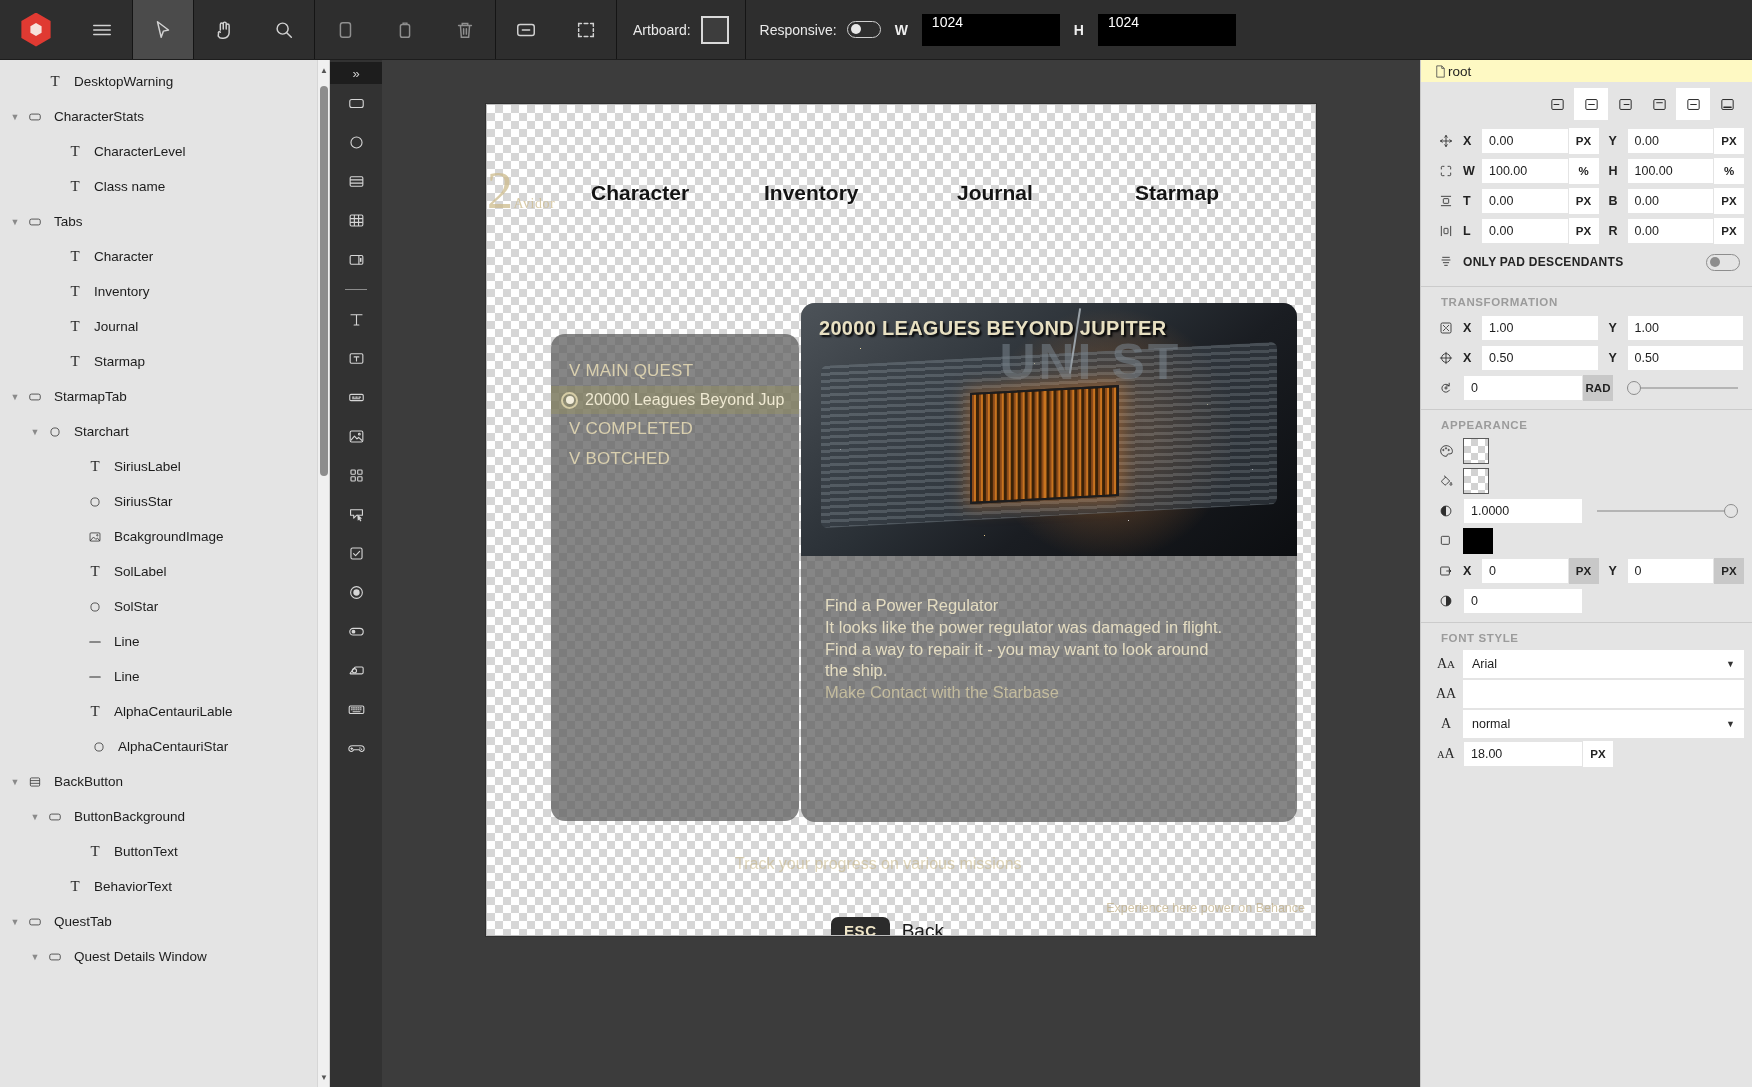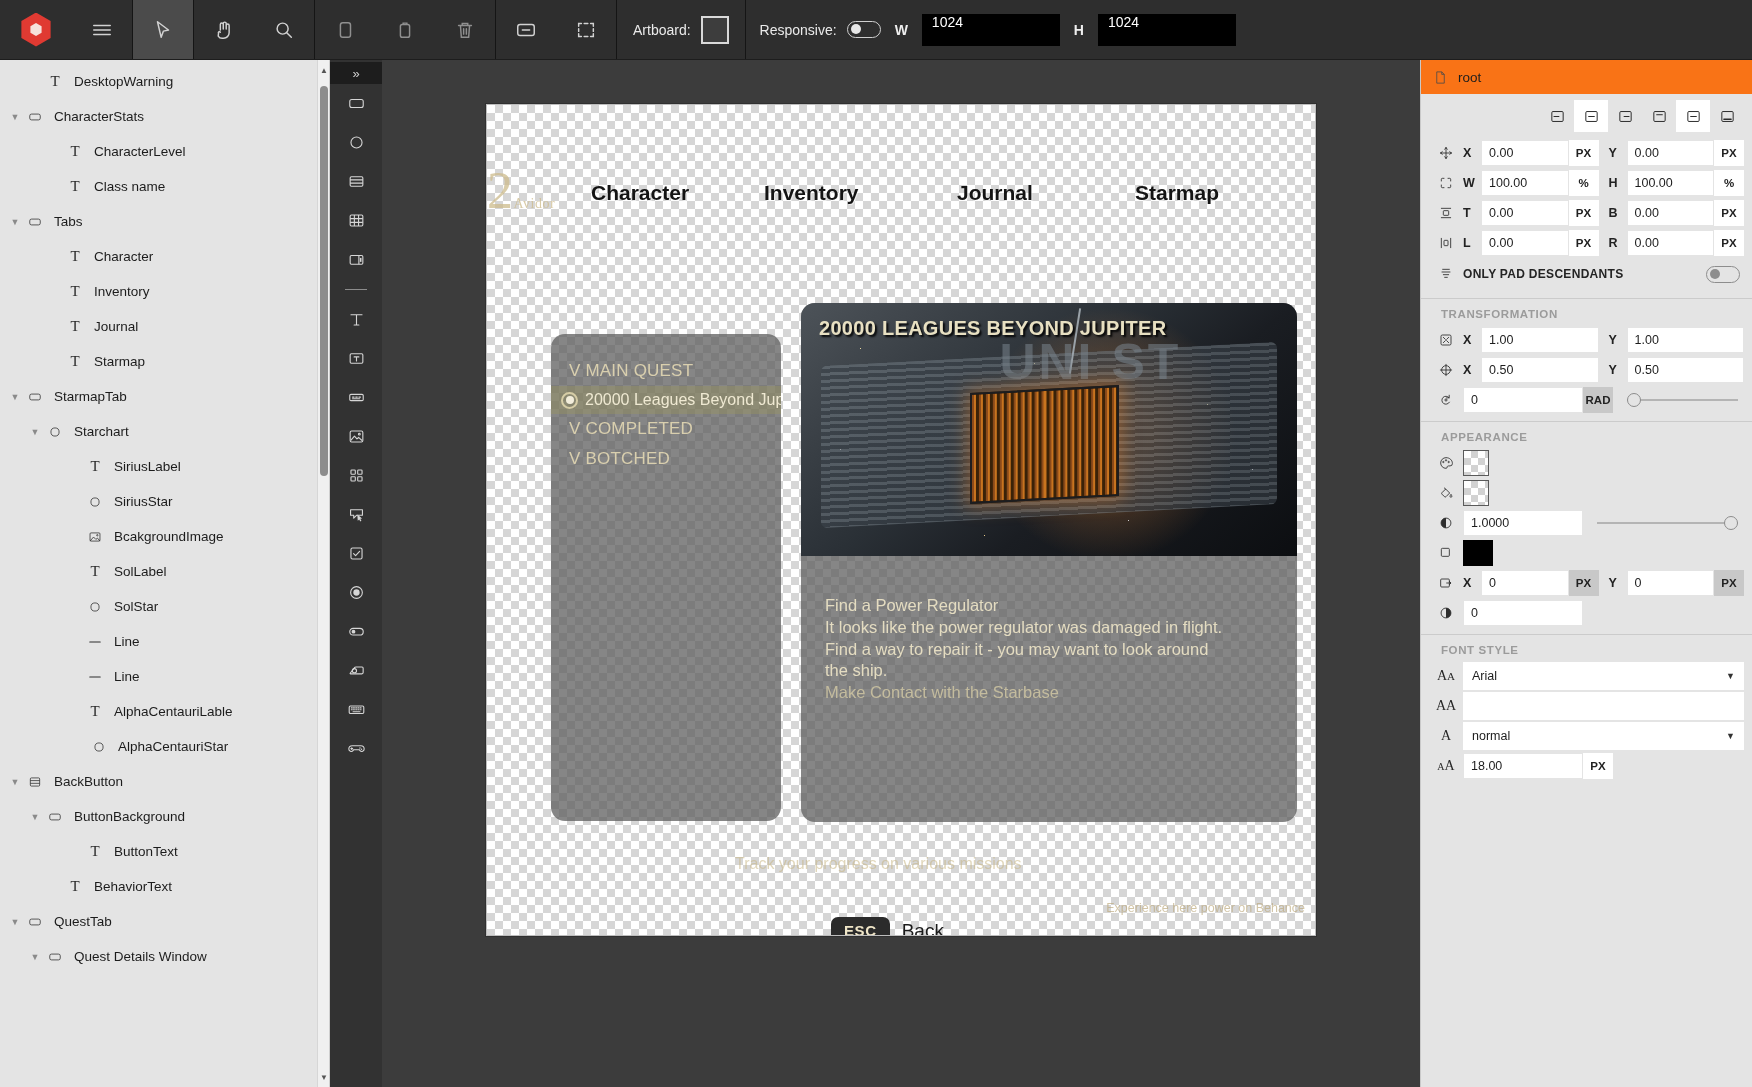"root" .props-head { background: #f97316 -> #fef9c3; gap: 10px -> 0; height: 34px -> 22px }
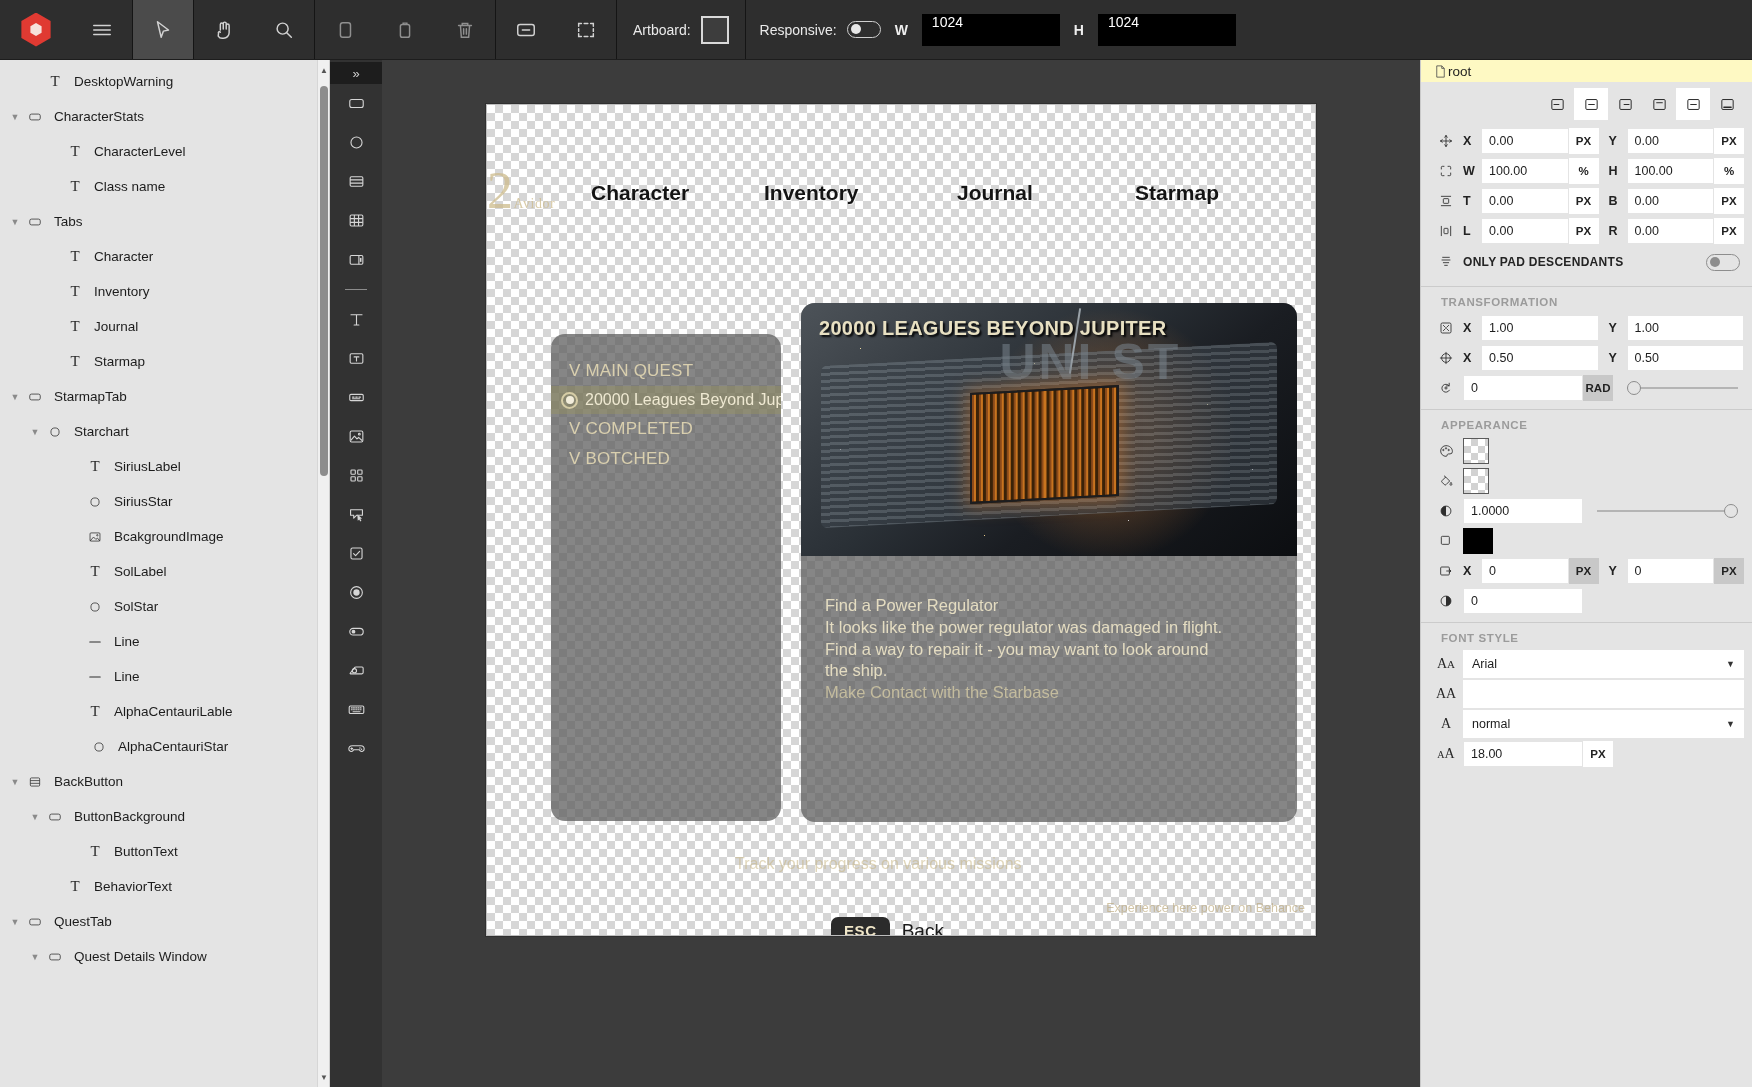"V MAIN QUEST" .quest-list { width: 230px -> 248px }
